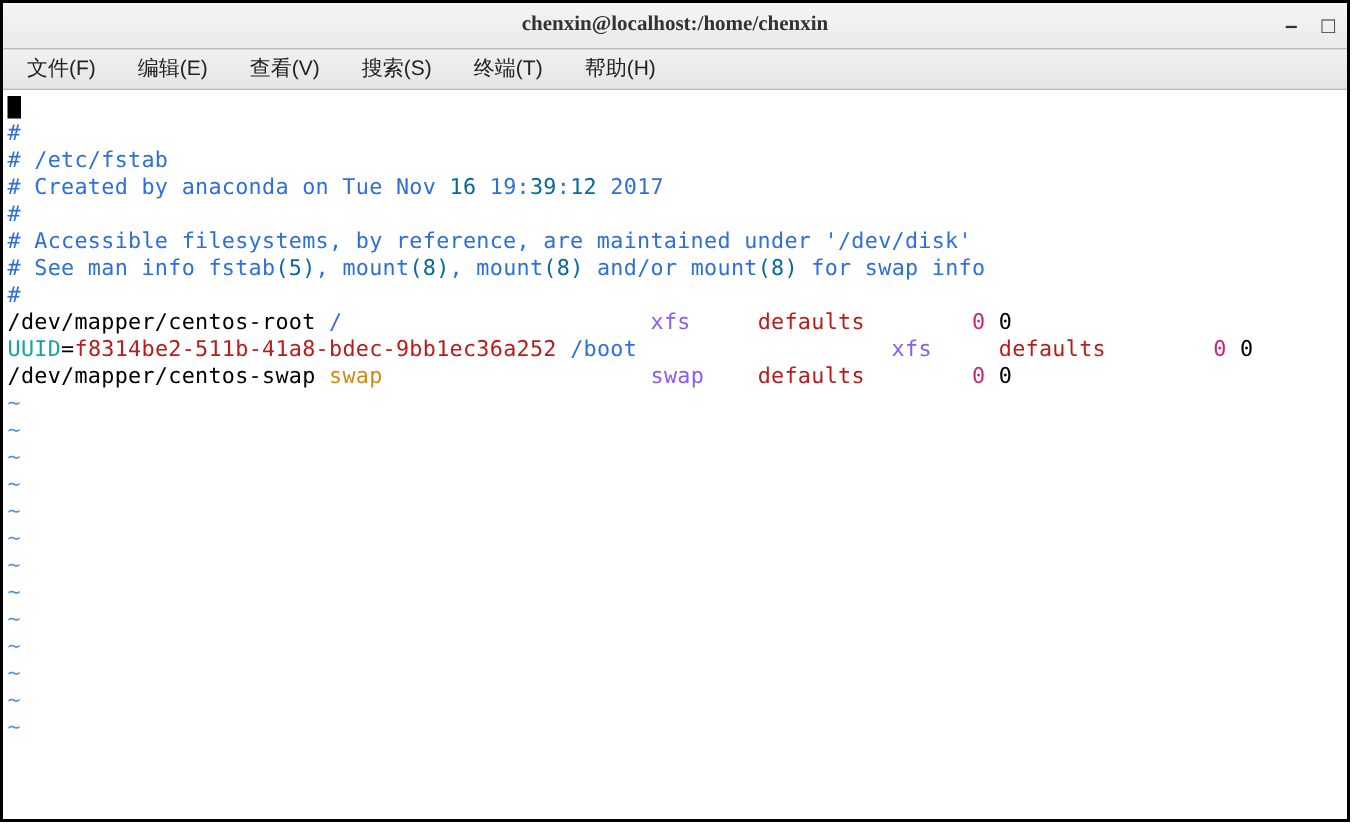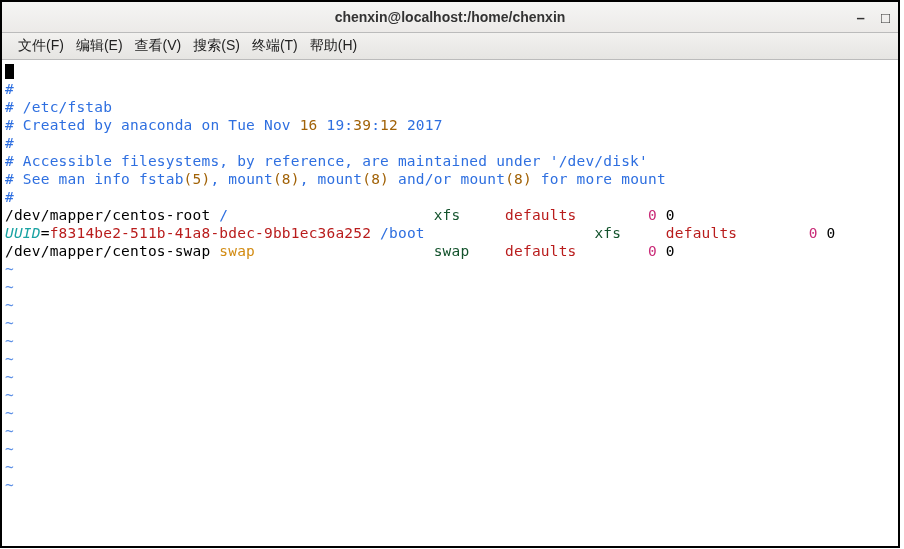"chenxin@localhost:/home/chenxin" .titlebar .title { font-family: none -> Liberation Serif, serif }
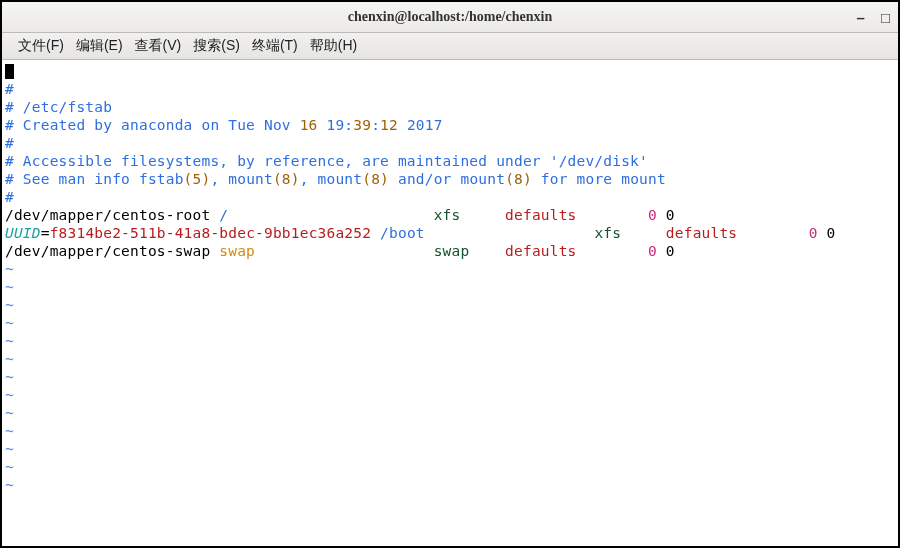"文件(F)" .menubar { gap: 0 -> 16px }
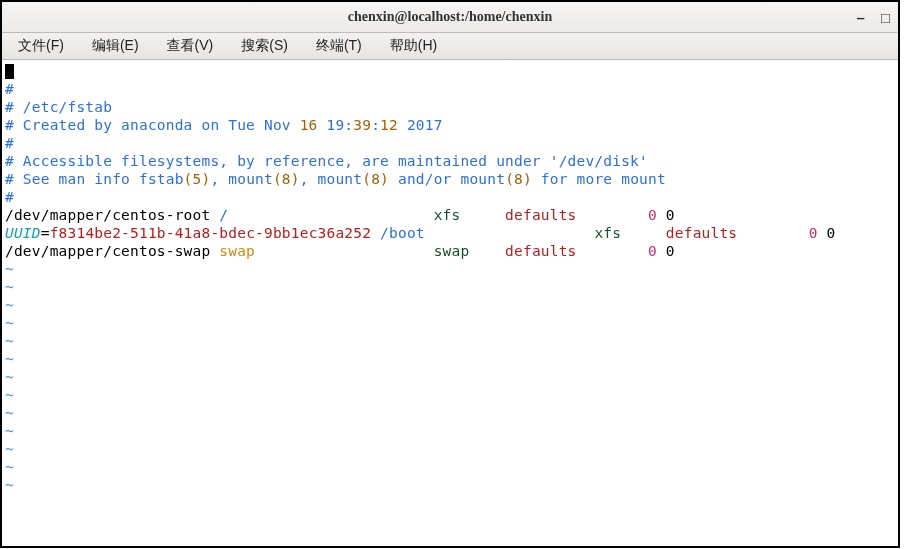"16" .c-pink { color: #a16207 -> #0369a1 }
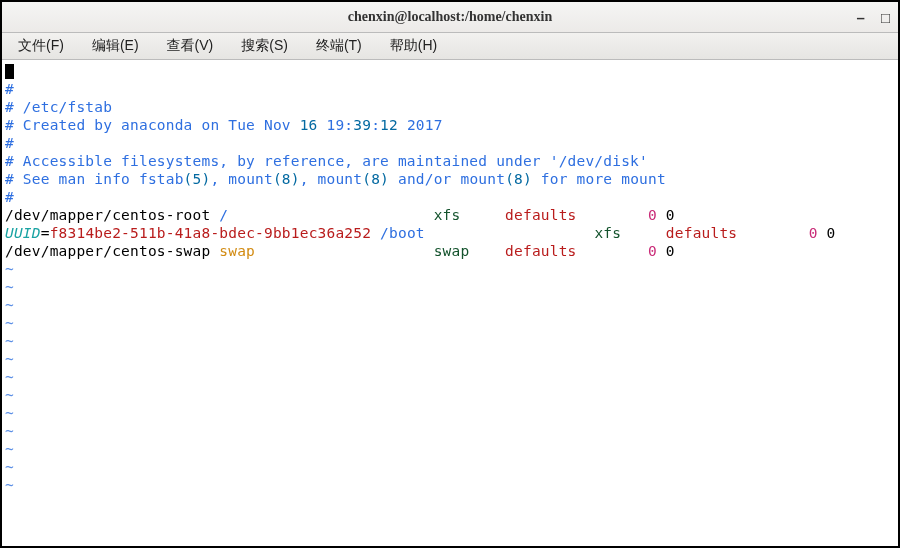"for more mount" span { text: more mount -> swap info }
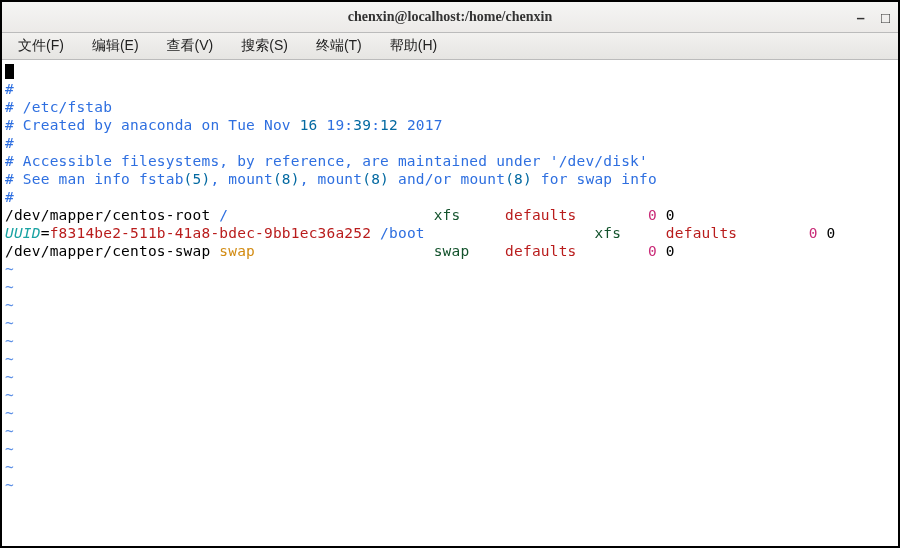"xfs" .c-green { color: #14532d -> #8b5cf6 }
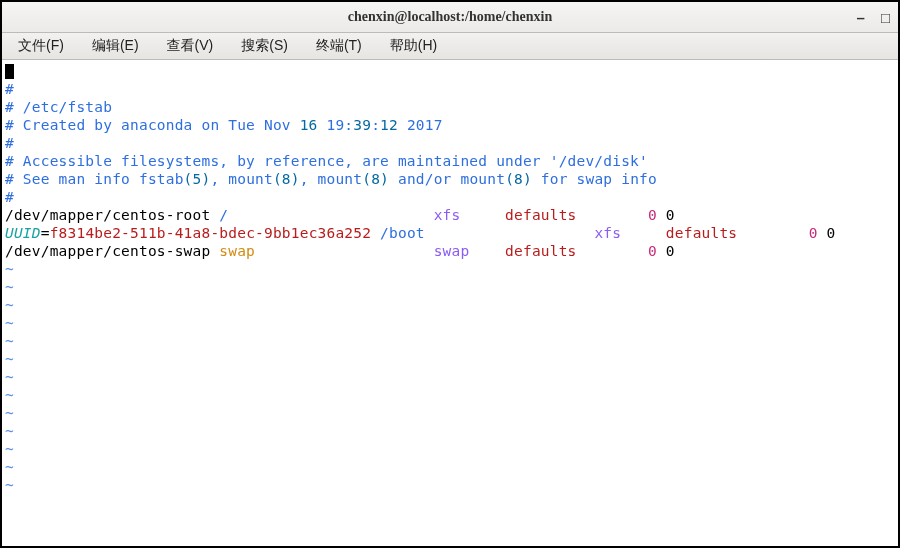"UUID" .c-teal { font-style: italic -> none }
